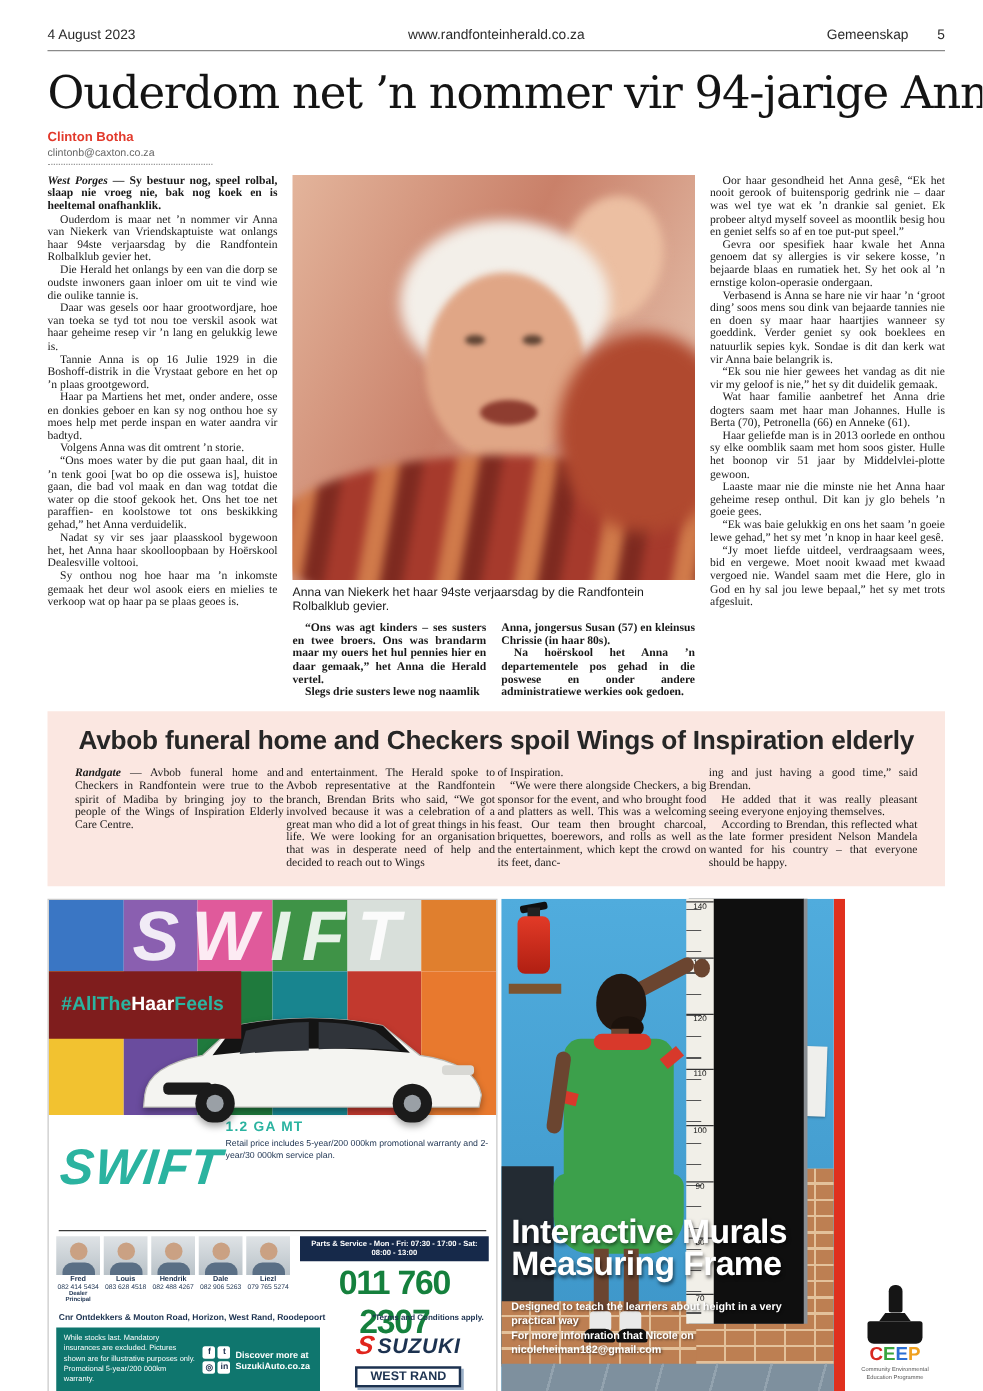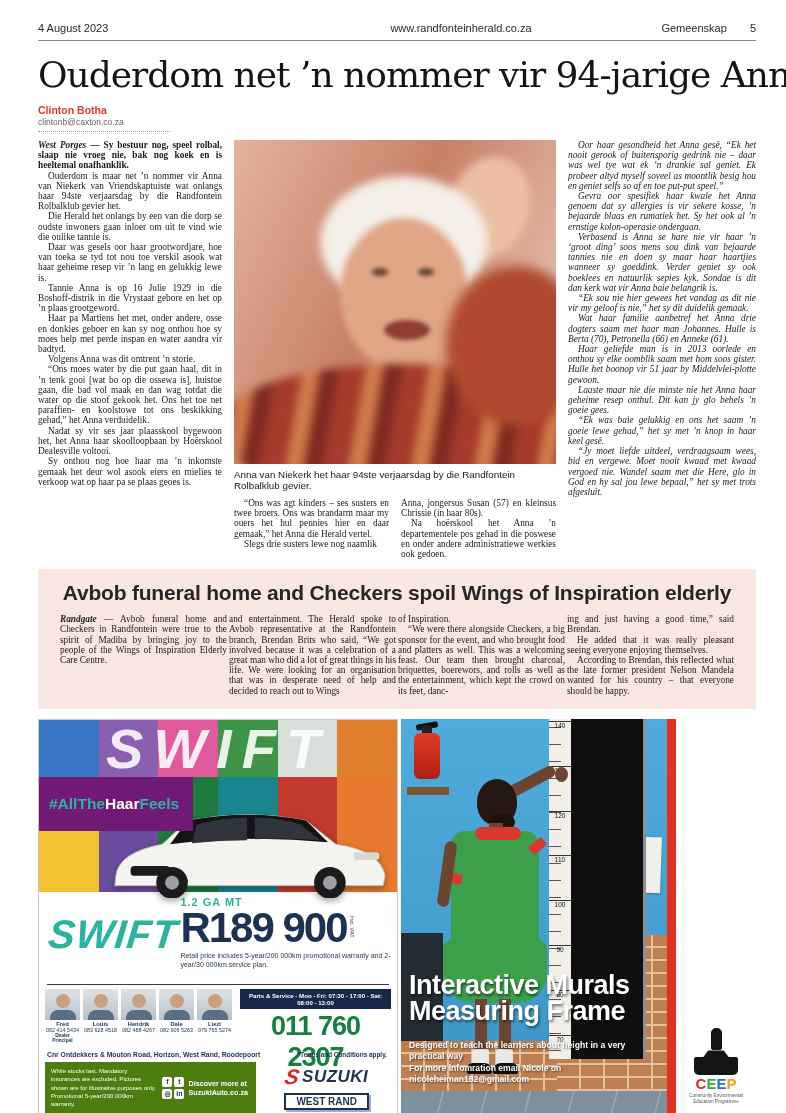"www.randfonteinherald.co.za" .m-url { text-align: right -> center }
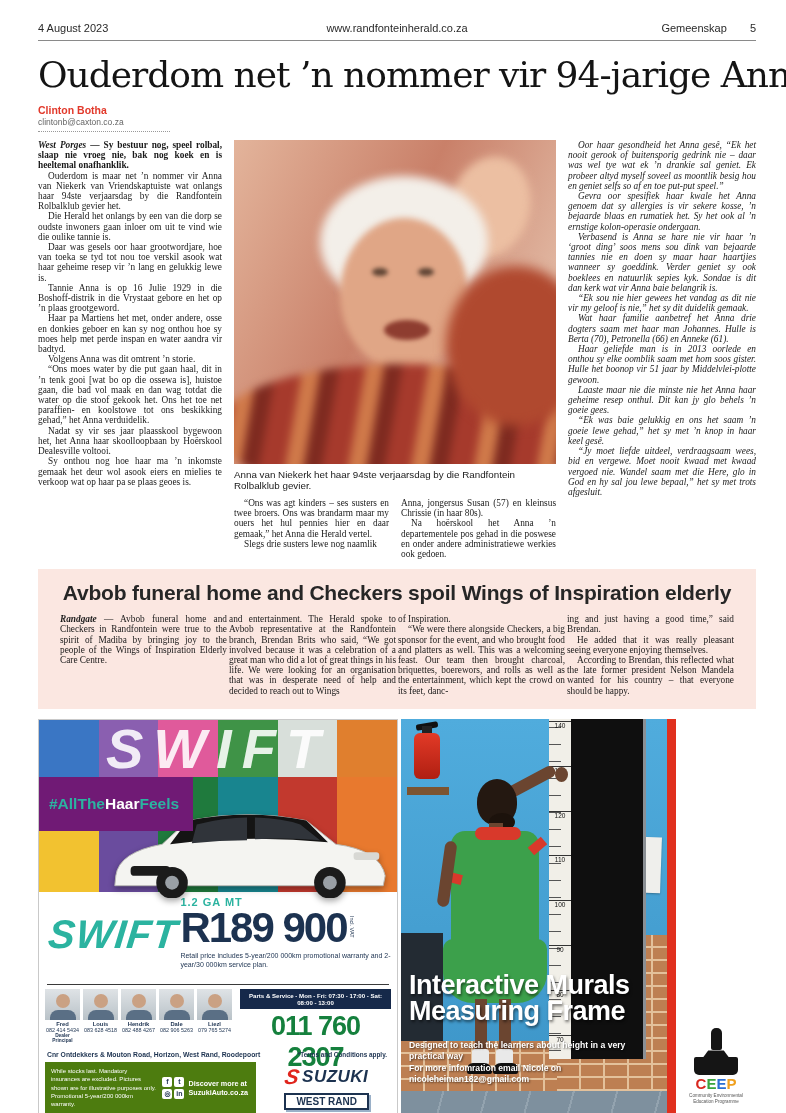"Oor haar gesondheid het Anna" .a1 .c3 { font-style: italic -> none }
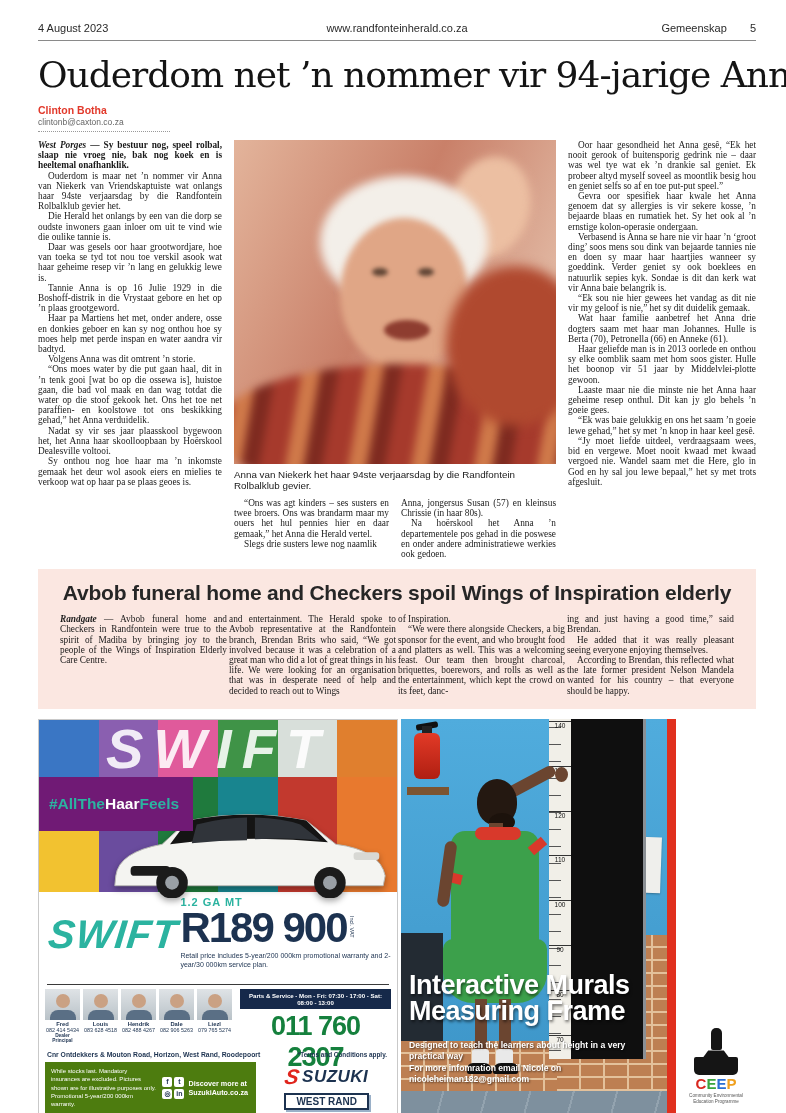"“Ons was agt kinders –" .subcols > div { font-weight: none -> bold }
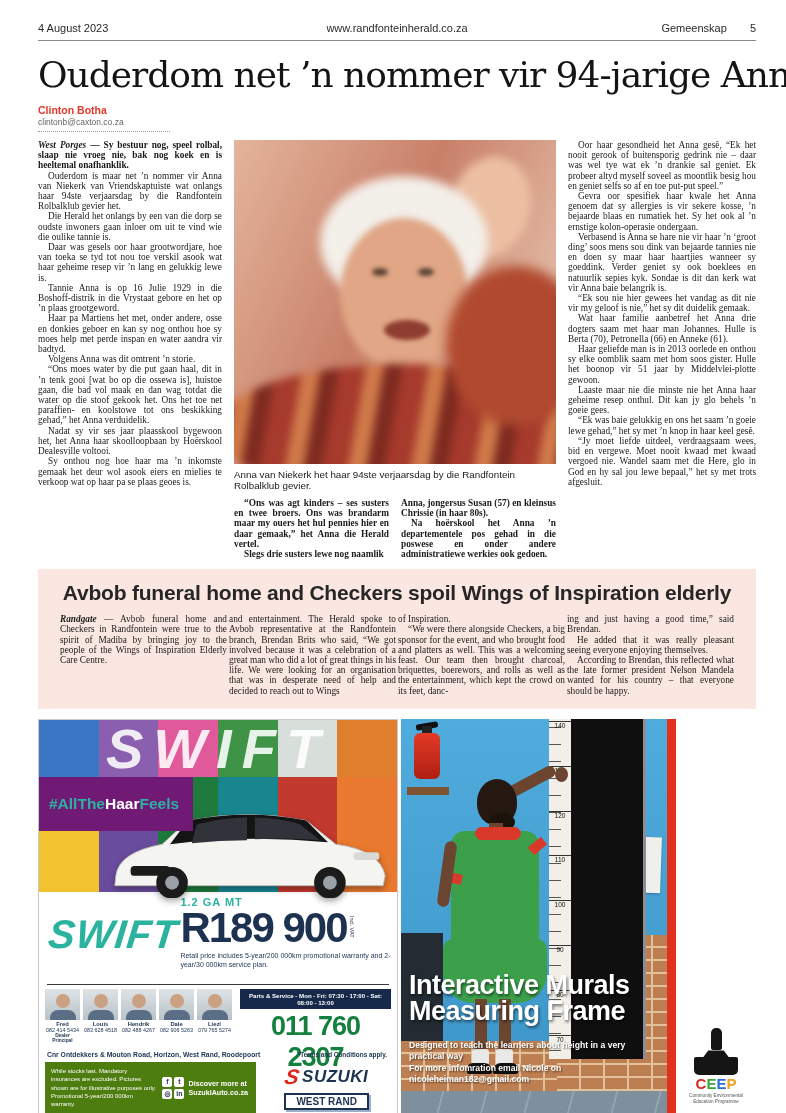"#AllThe" .hash { background: #701a75 -> #7f1d1d }
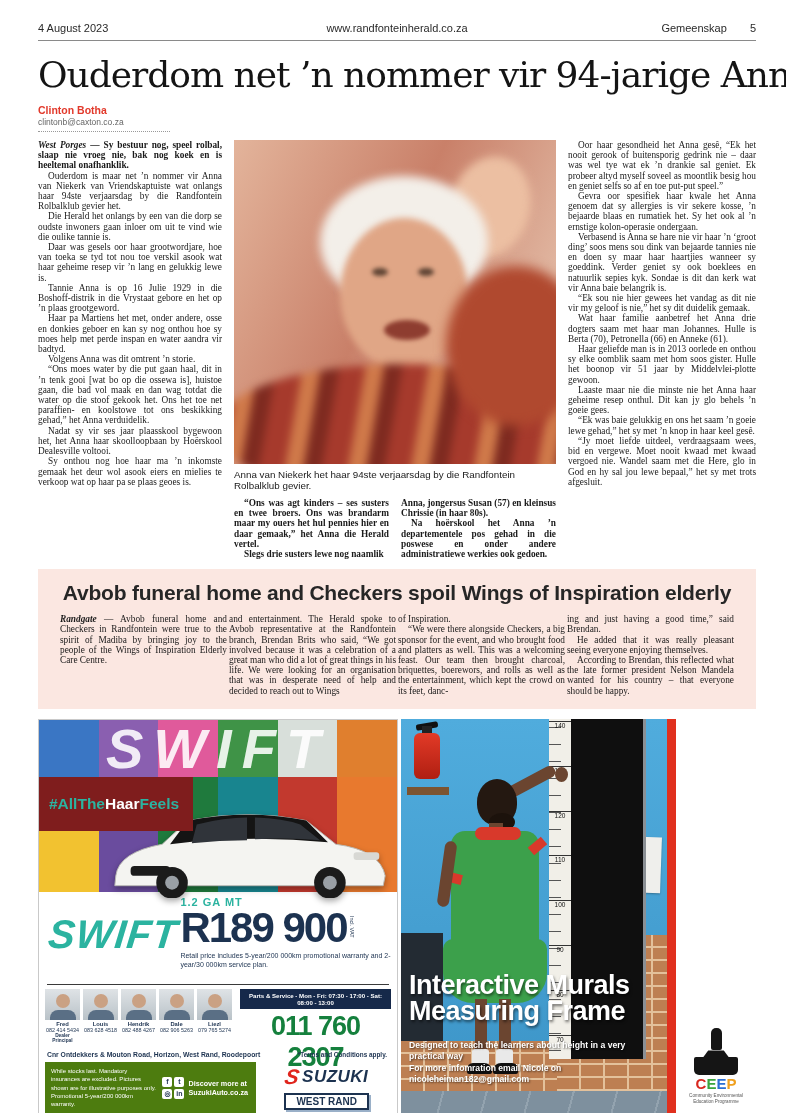"R189 900" div.price-row { html: <div> <span>R189 900</span> <span>Incl. VAT</span> </div> -> none }
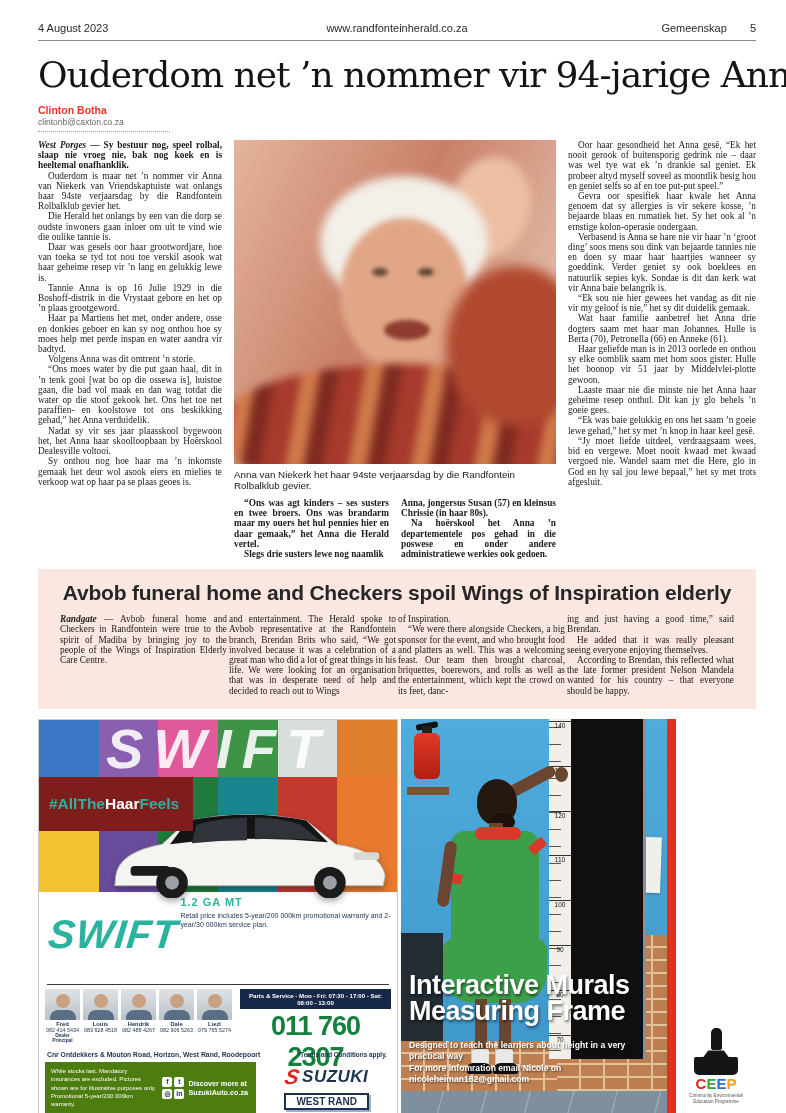"For more infomration email Nicole" div { text: email -> that }
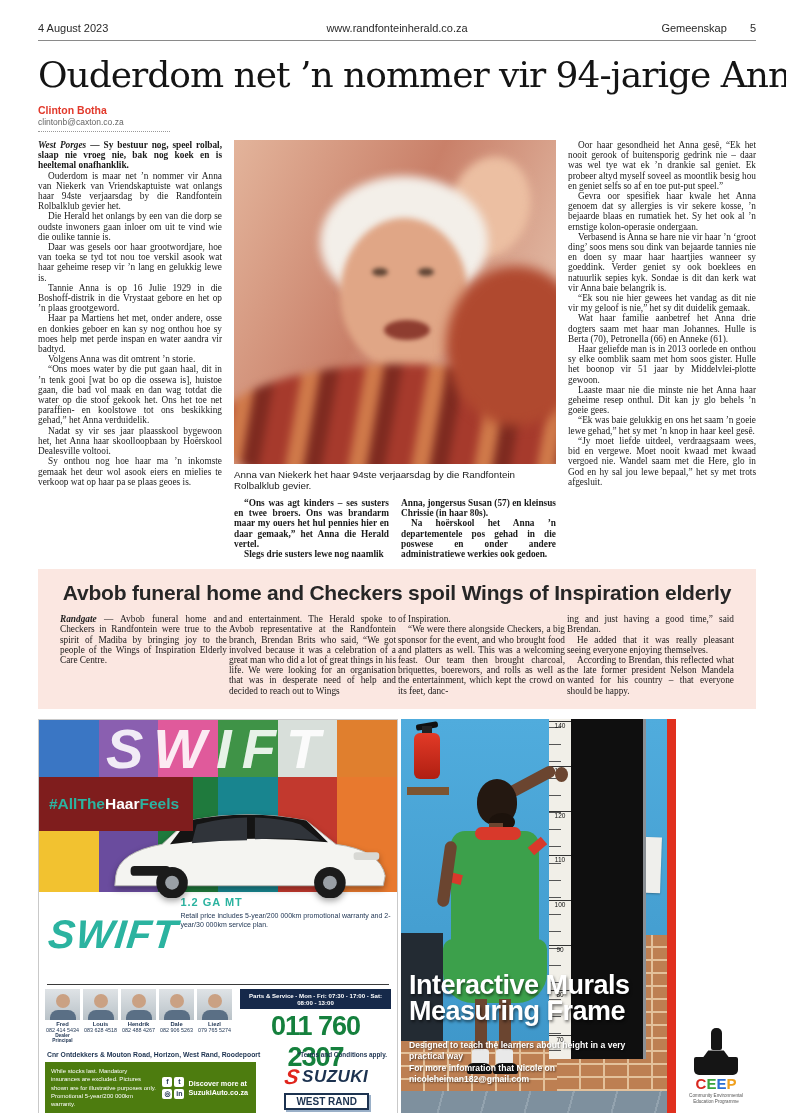"Discover more at" .fine-box { background: #4d7c0f -> #0f766e }
